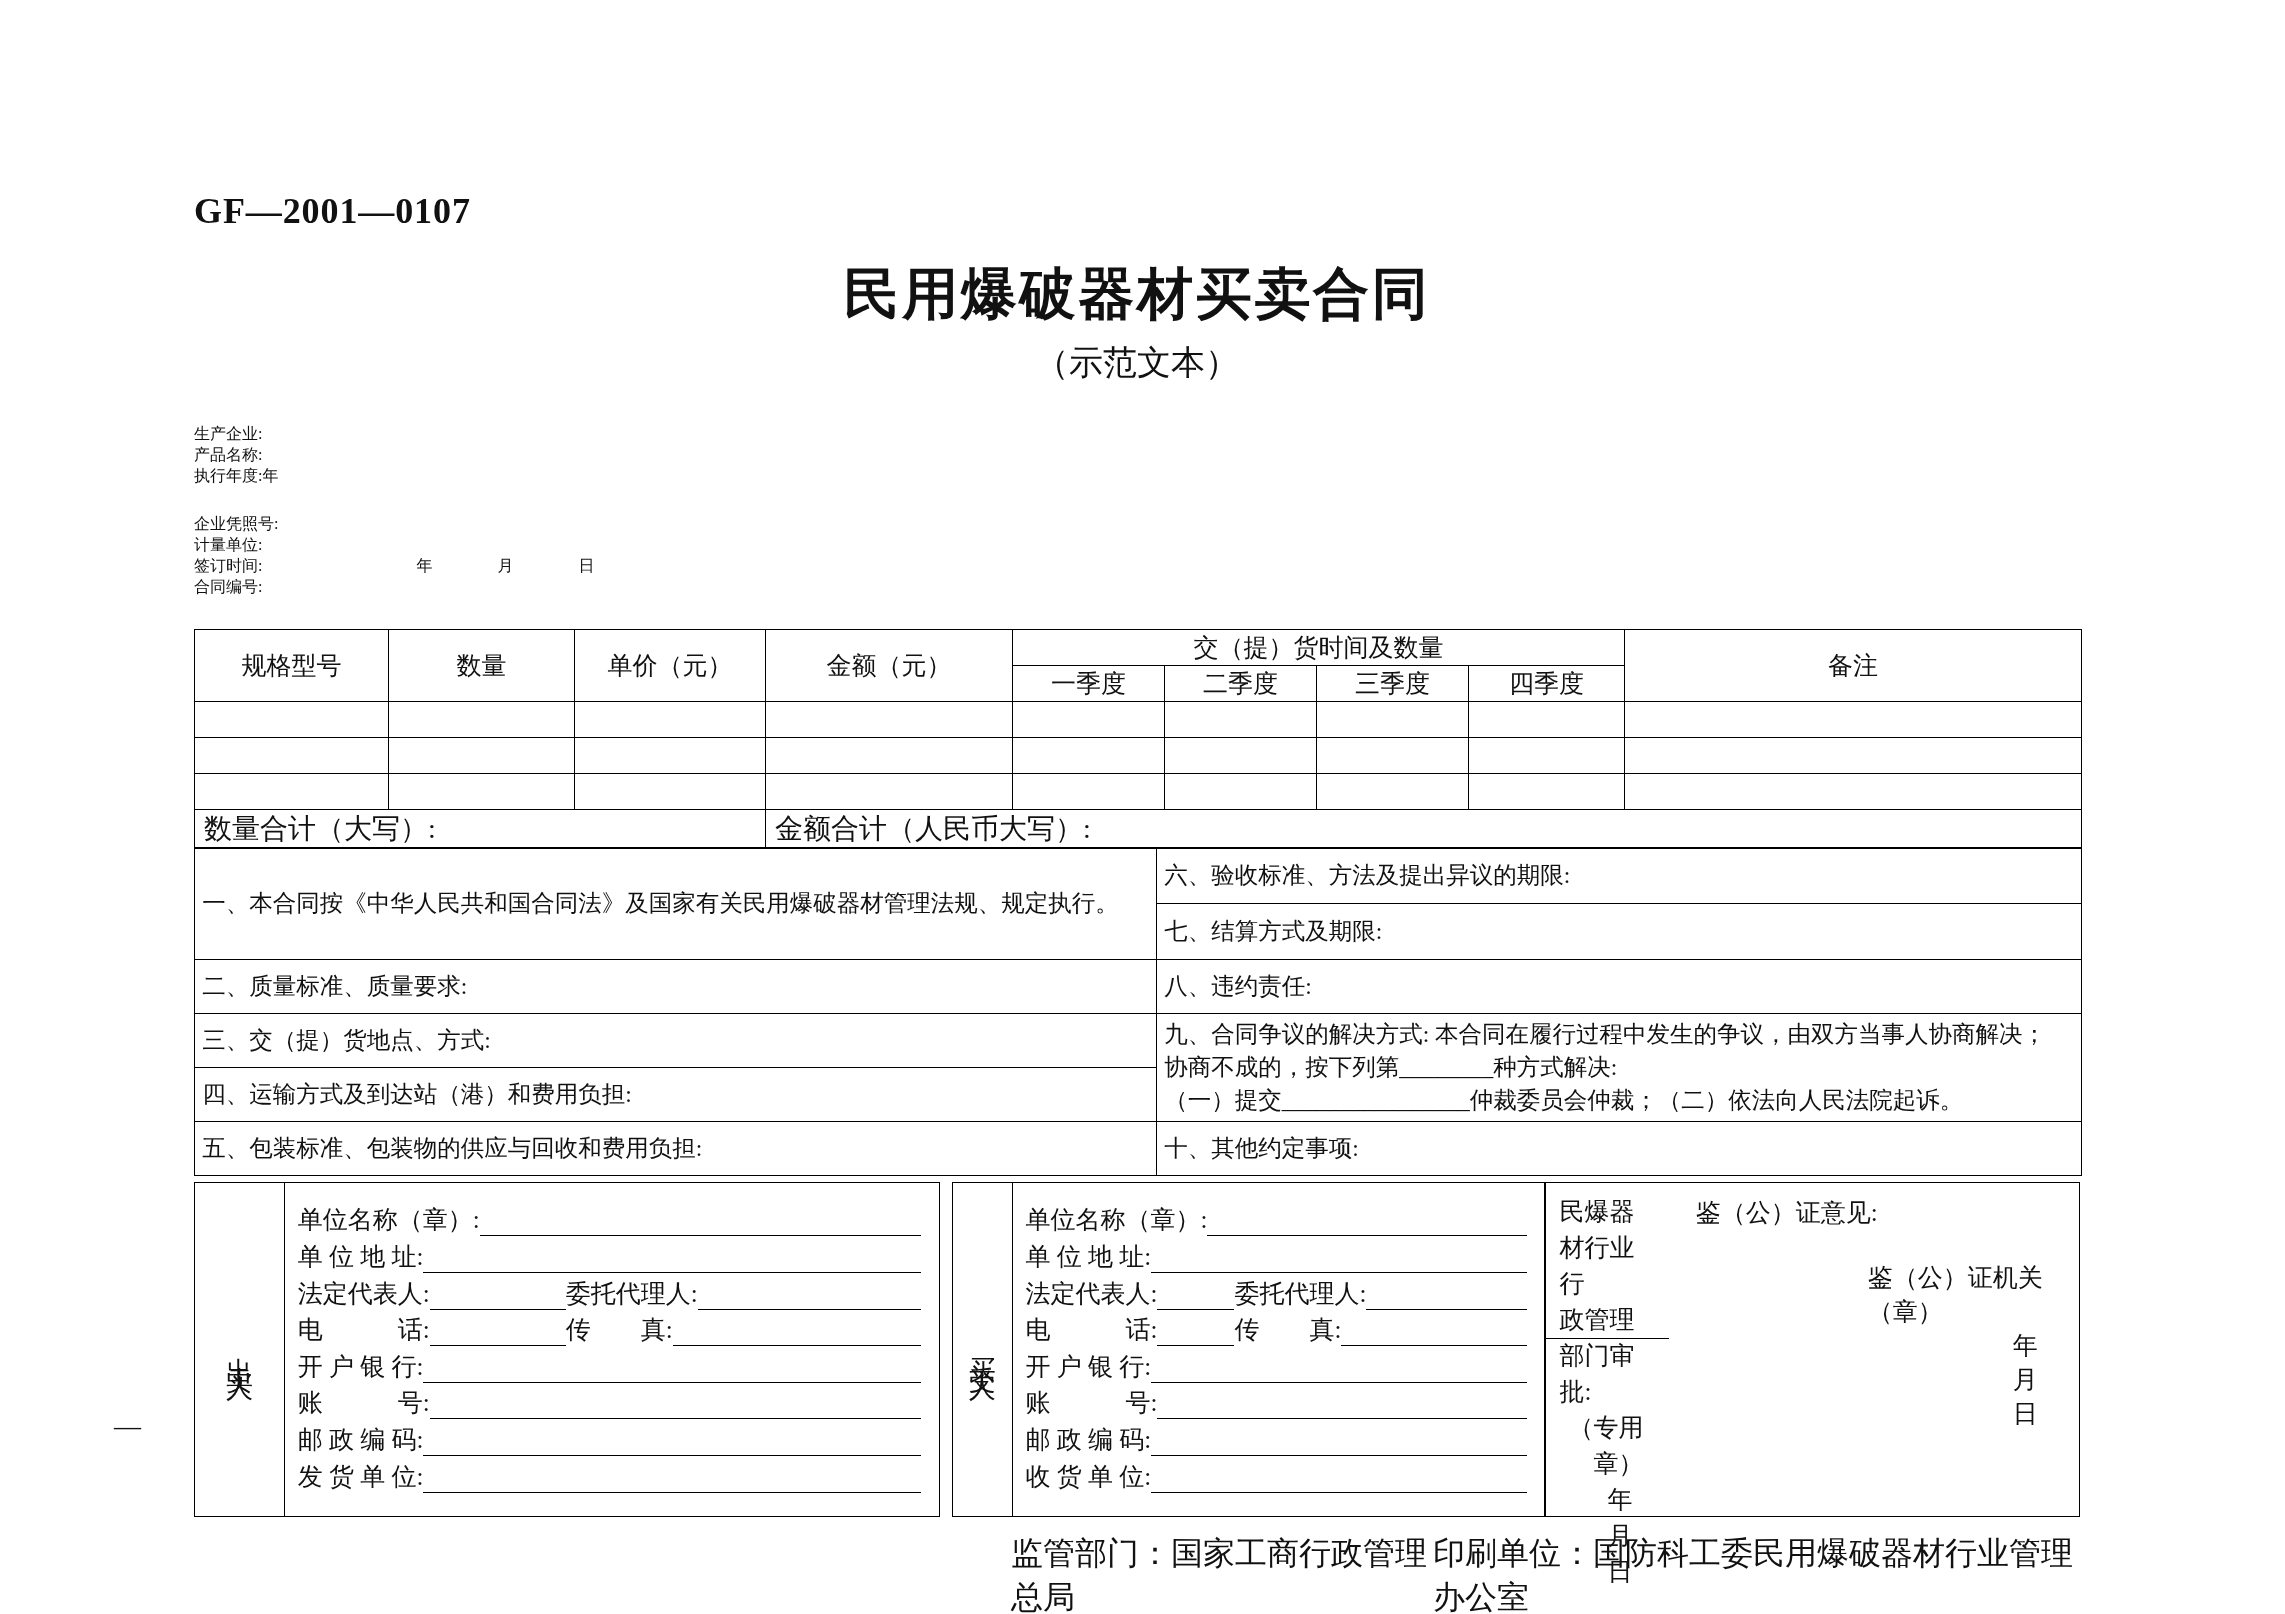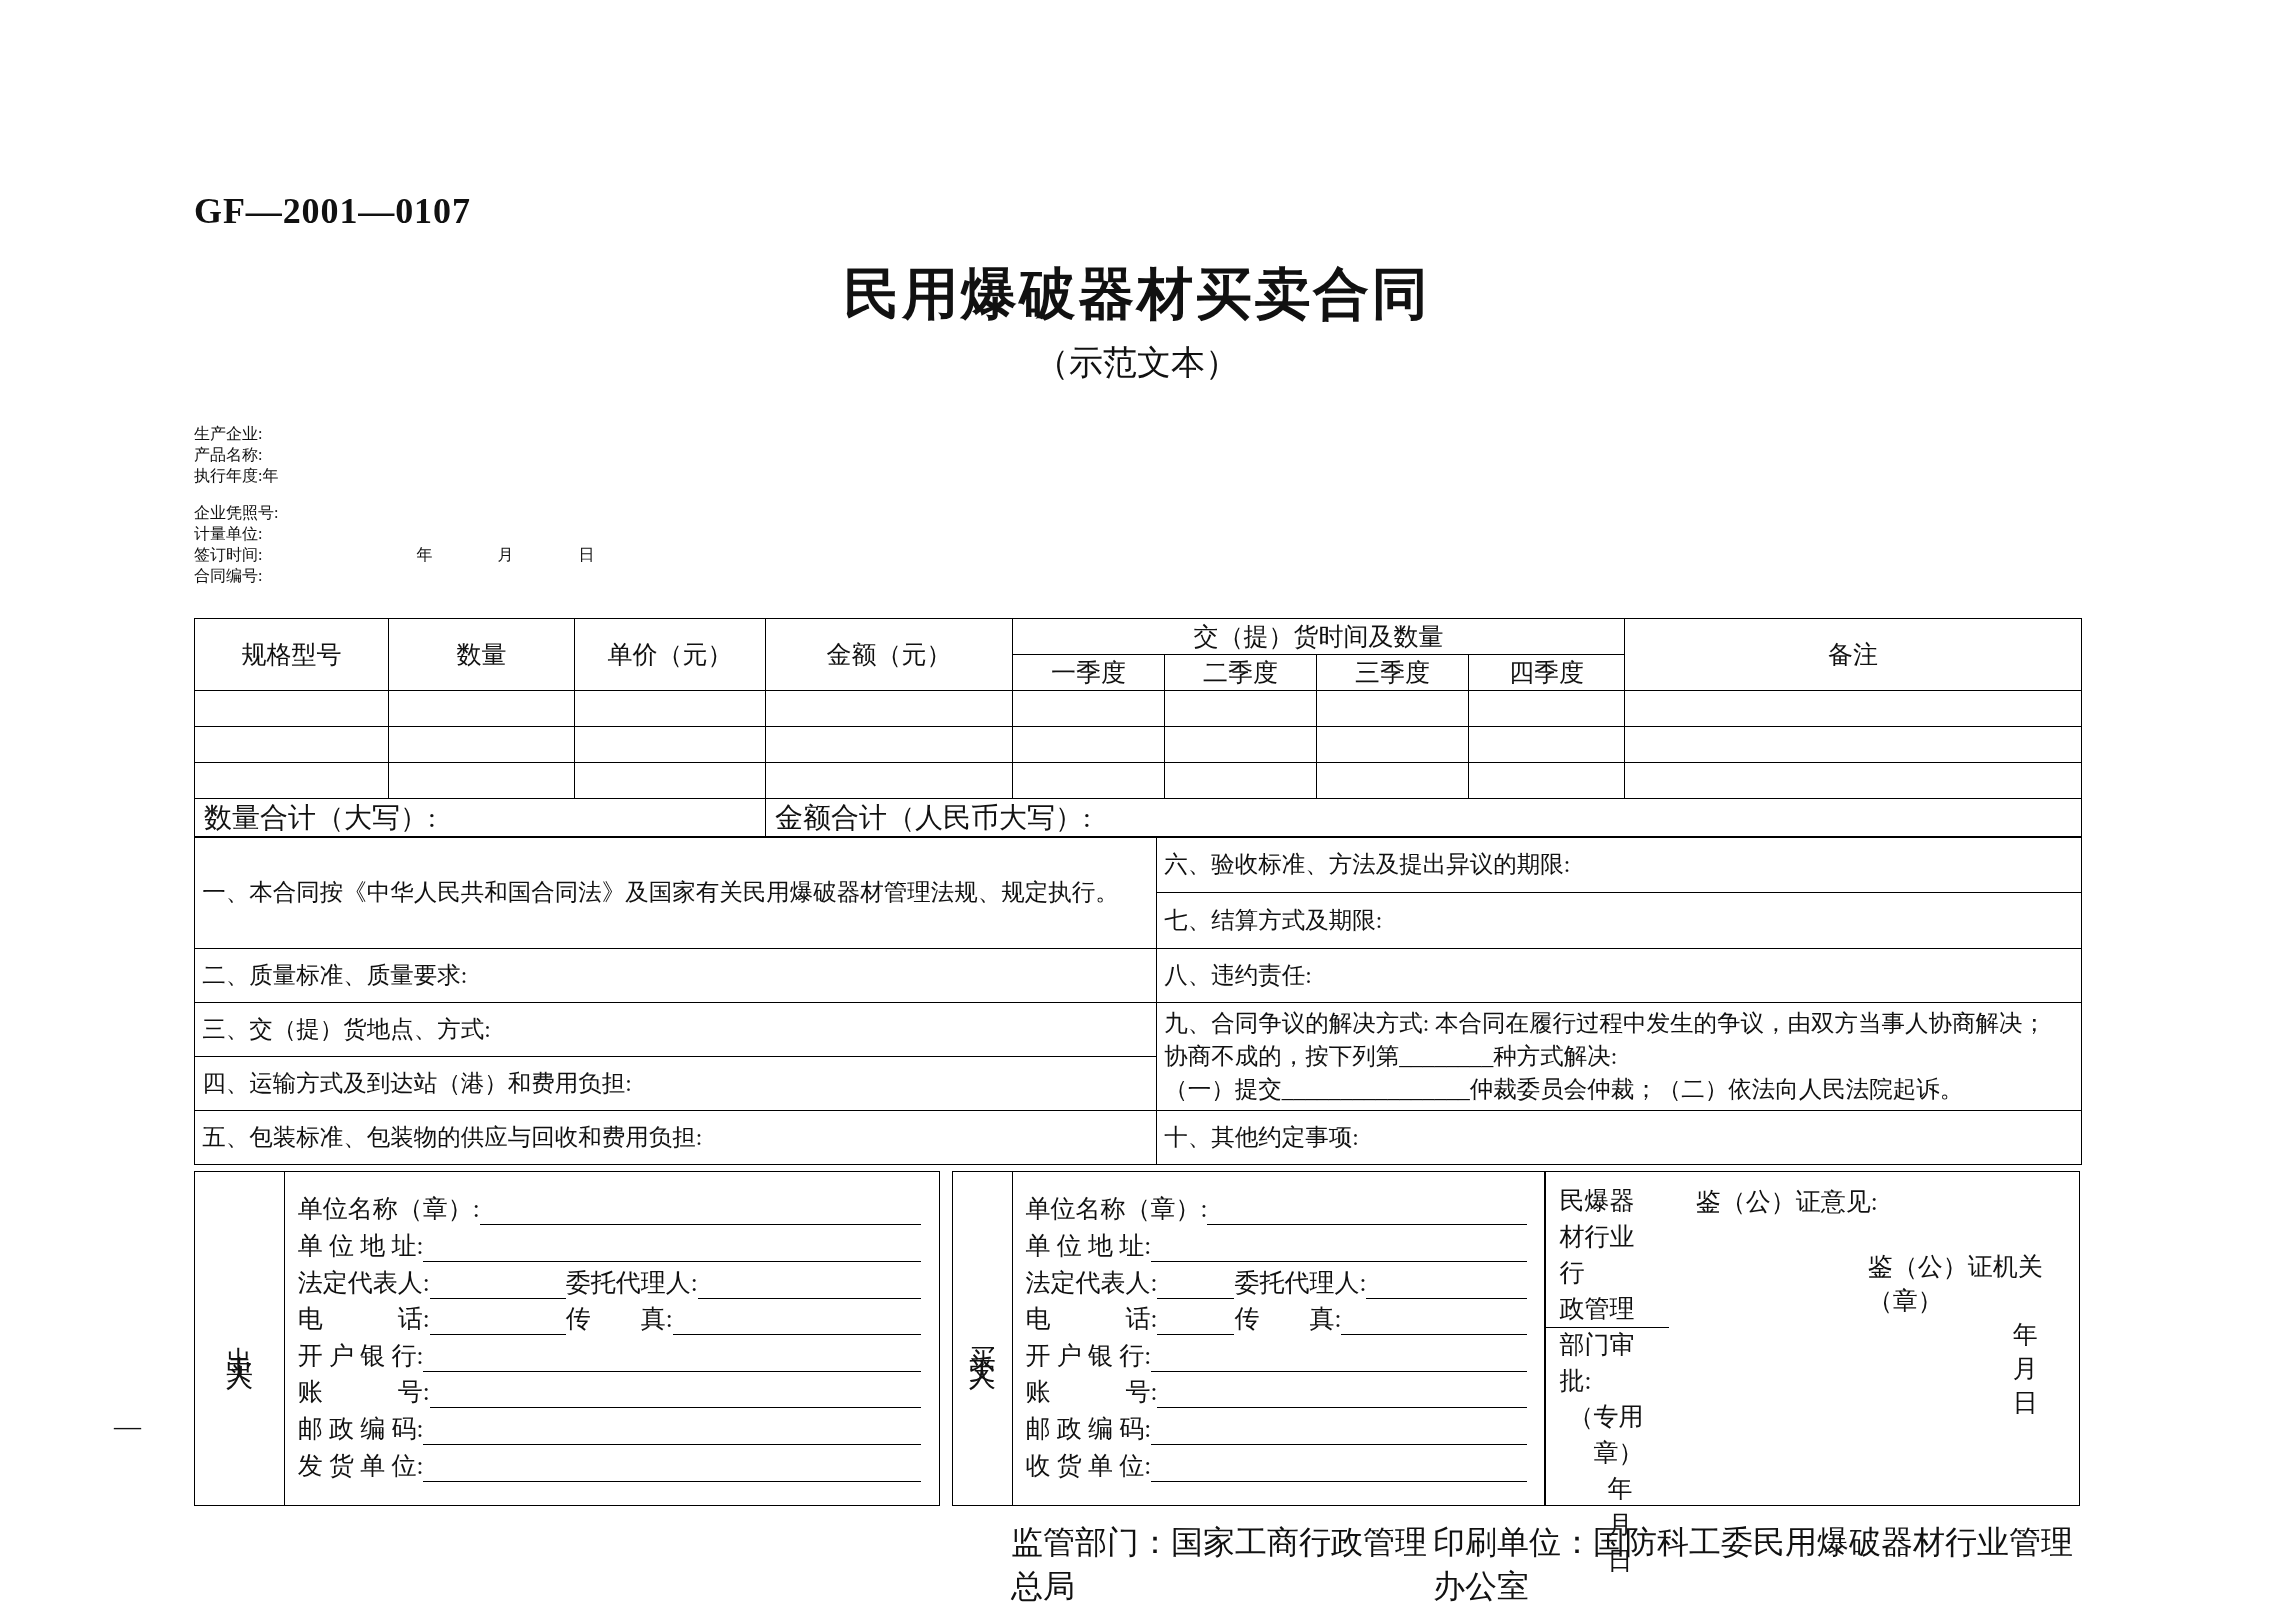"企业凭照号:" .head-row.r2 { margin-top: 16px -> 27px }
